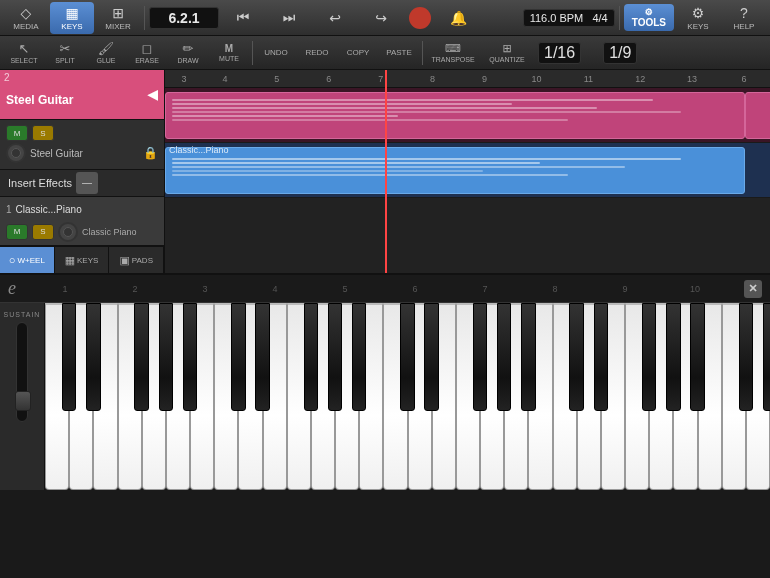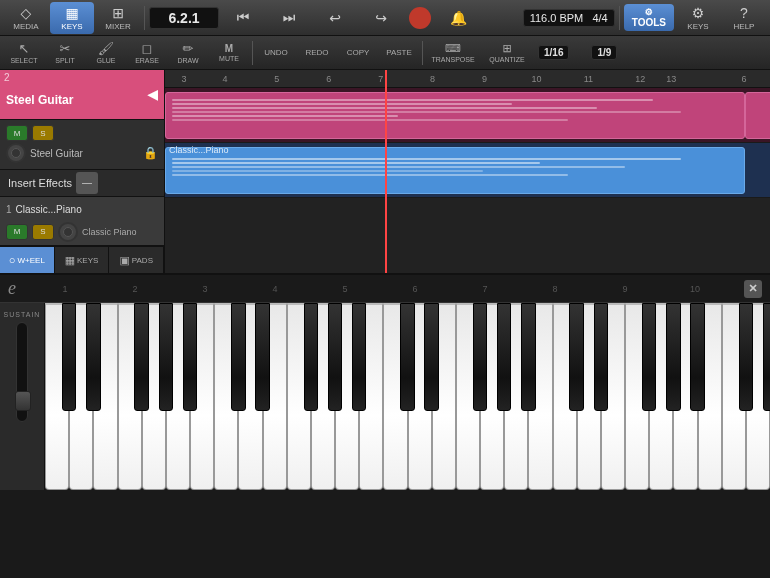"1/16" .quantize-display { font-size: 10px -> 16px; font-weight: bold -> none }
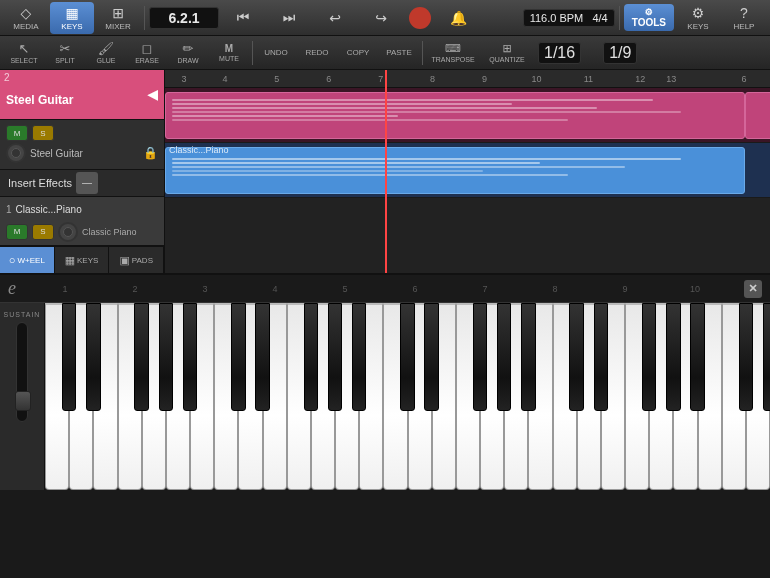"13" span { text-align: none -> center }
